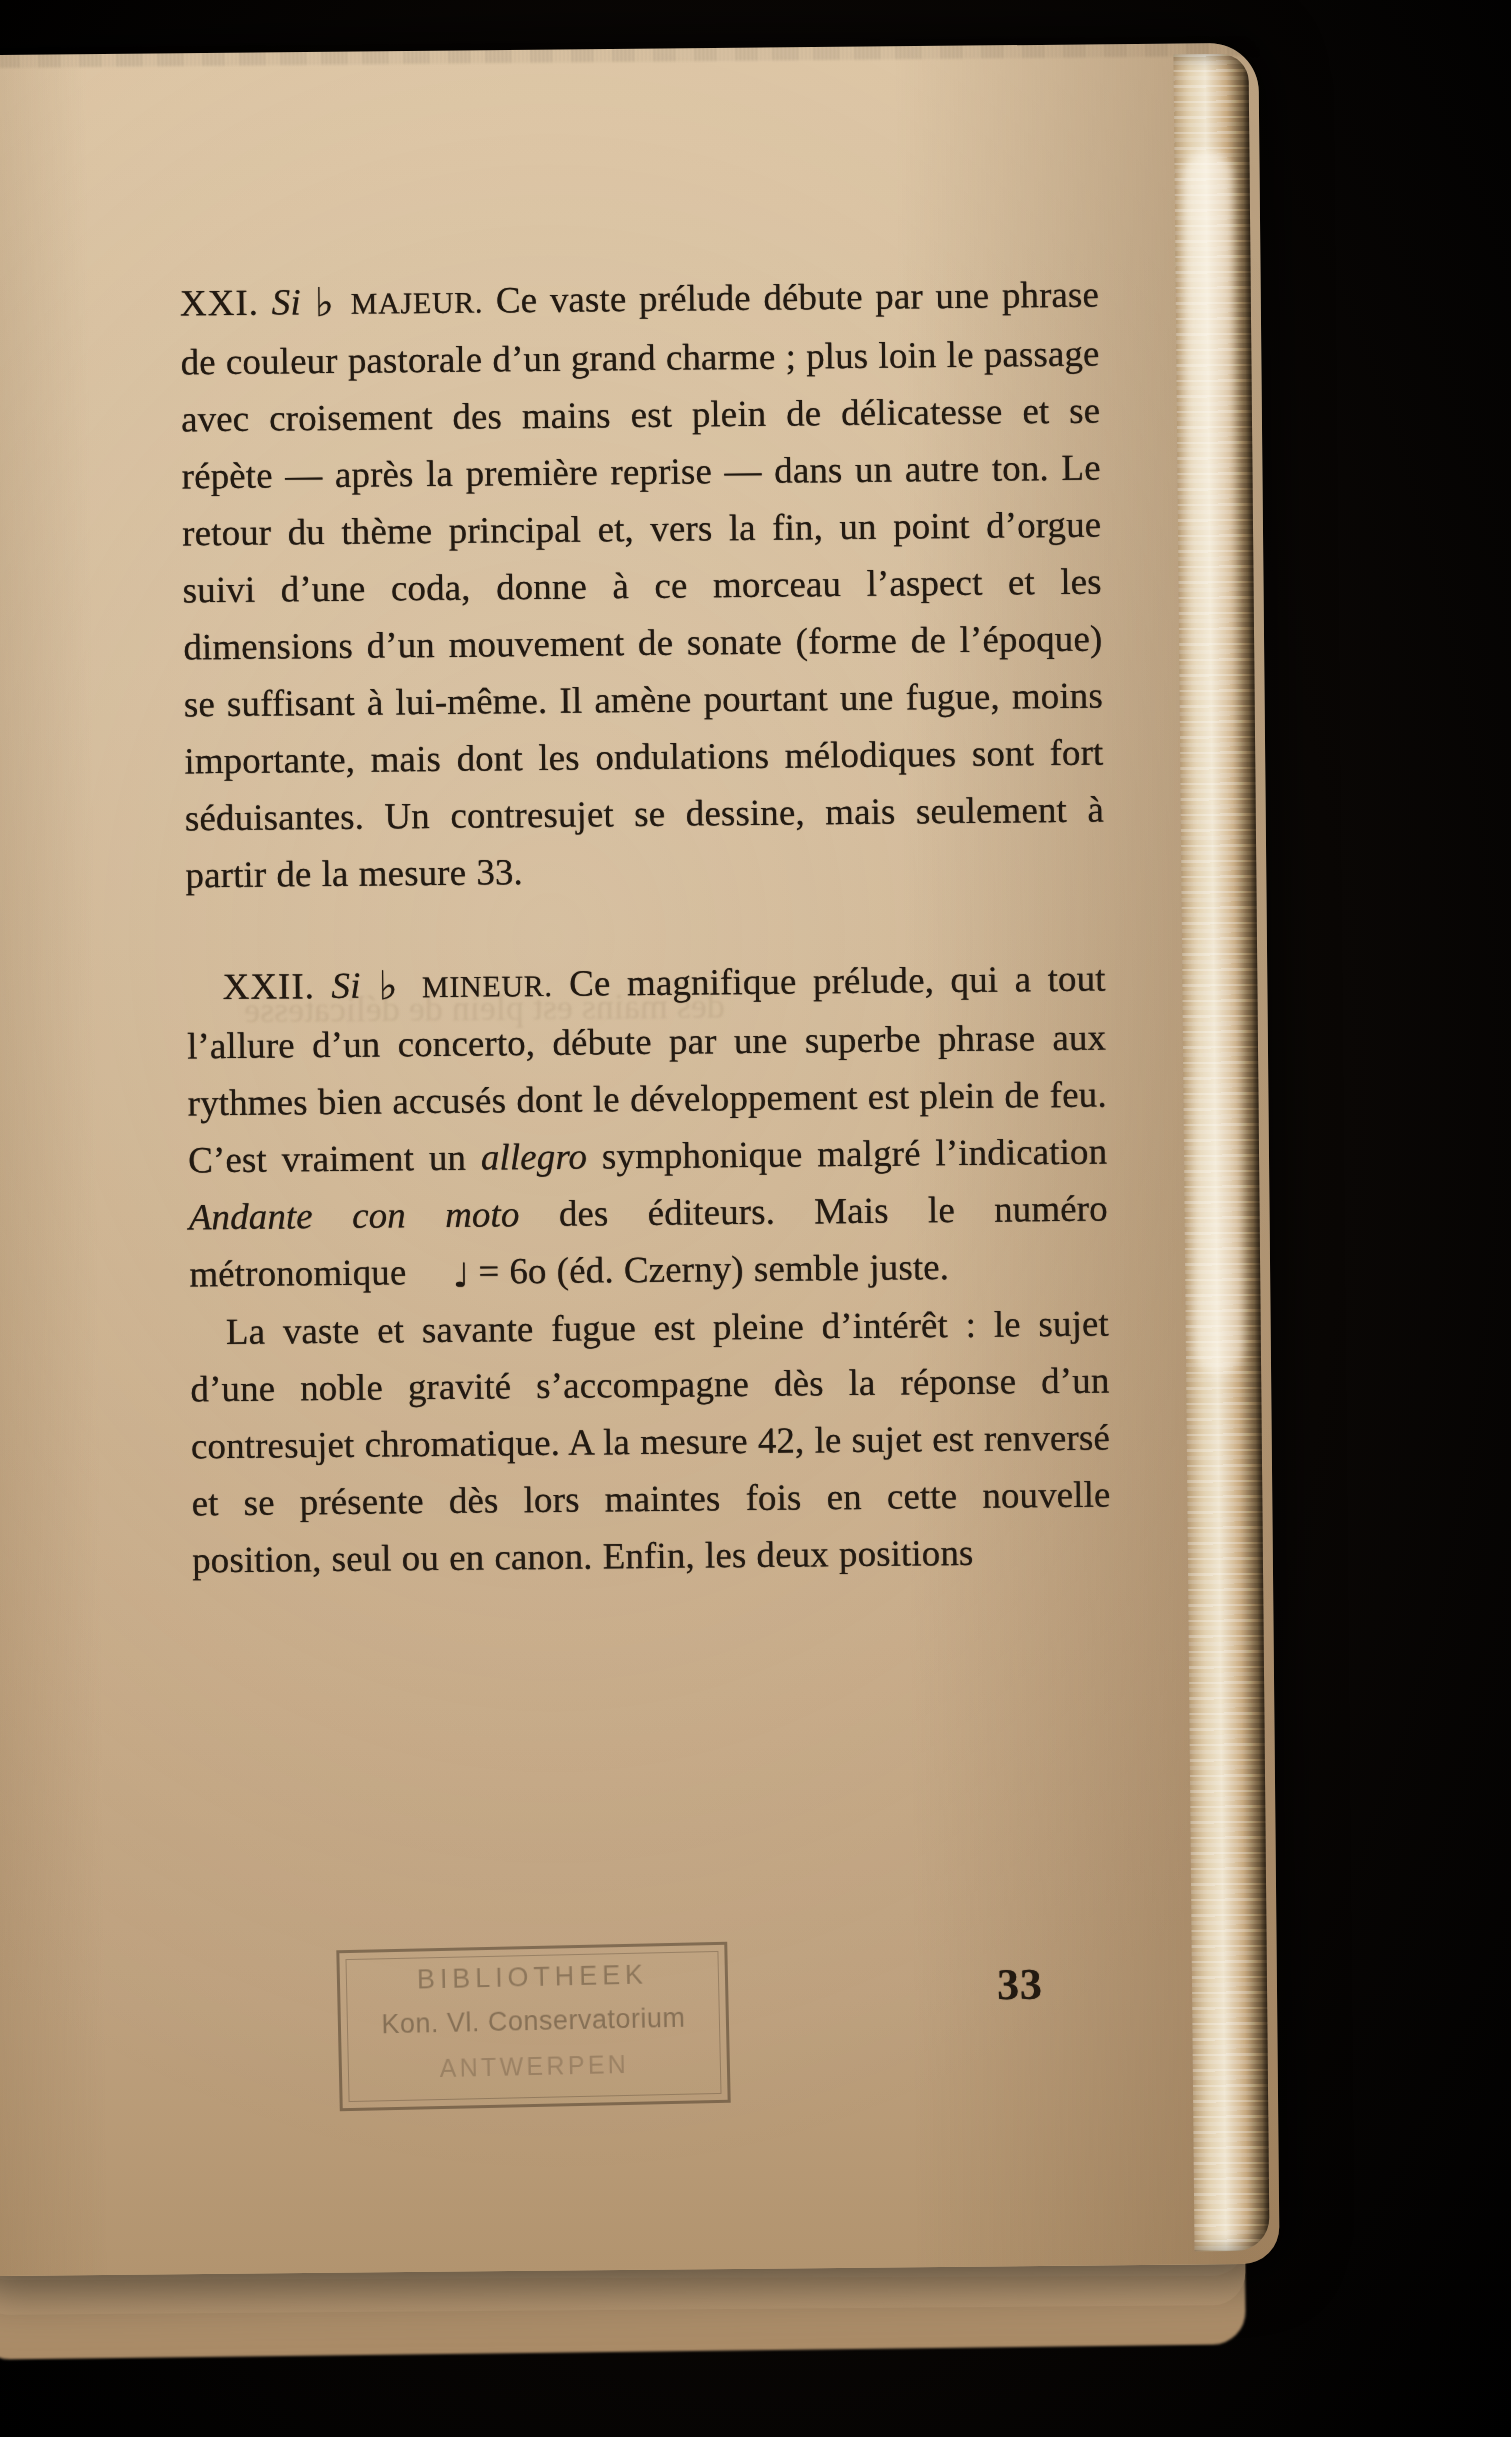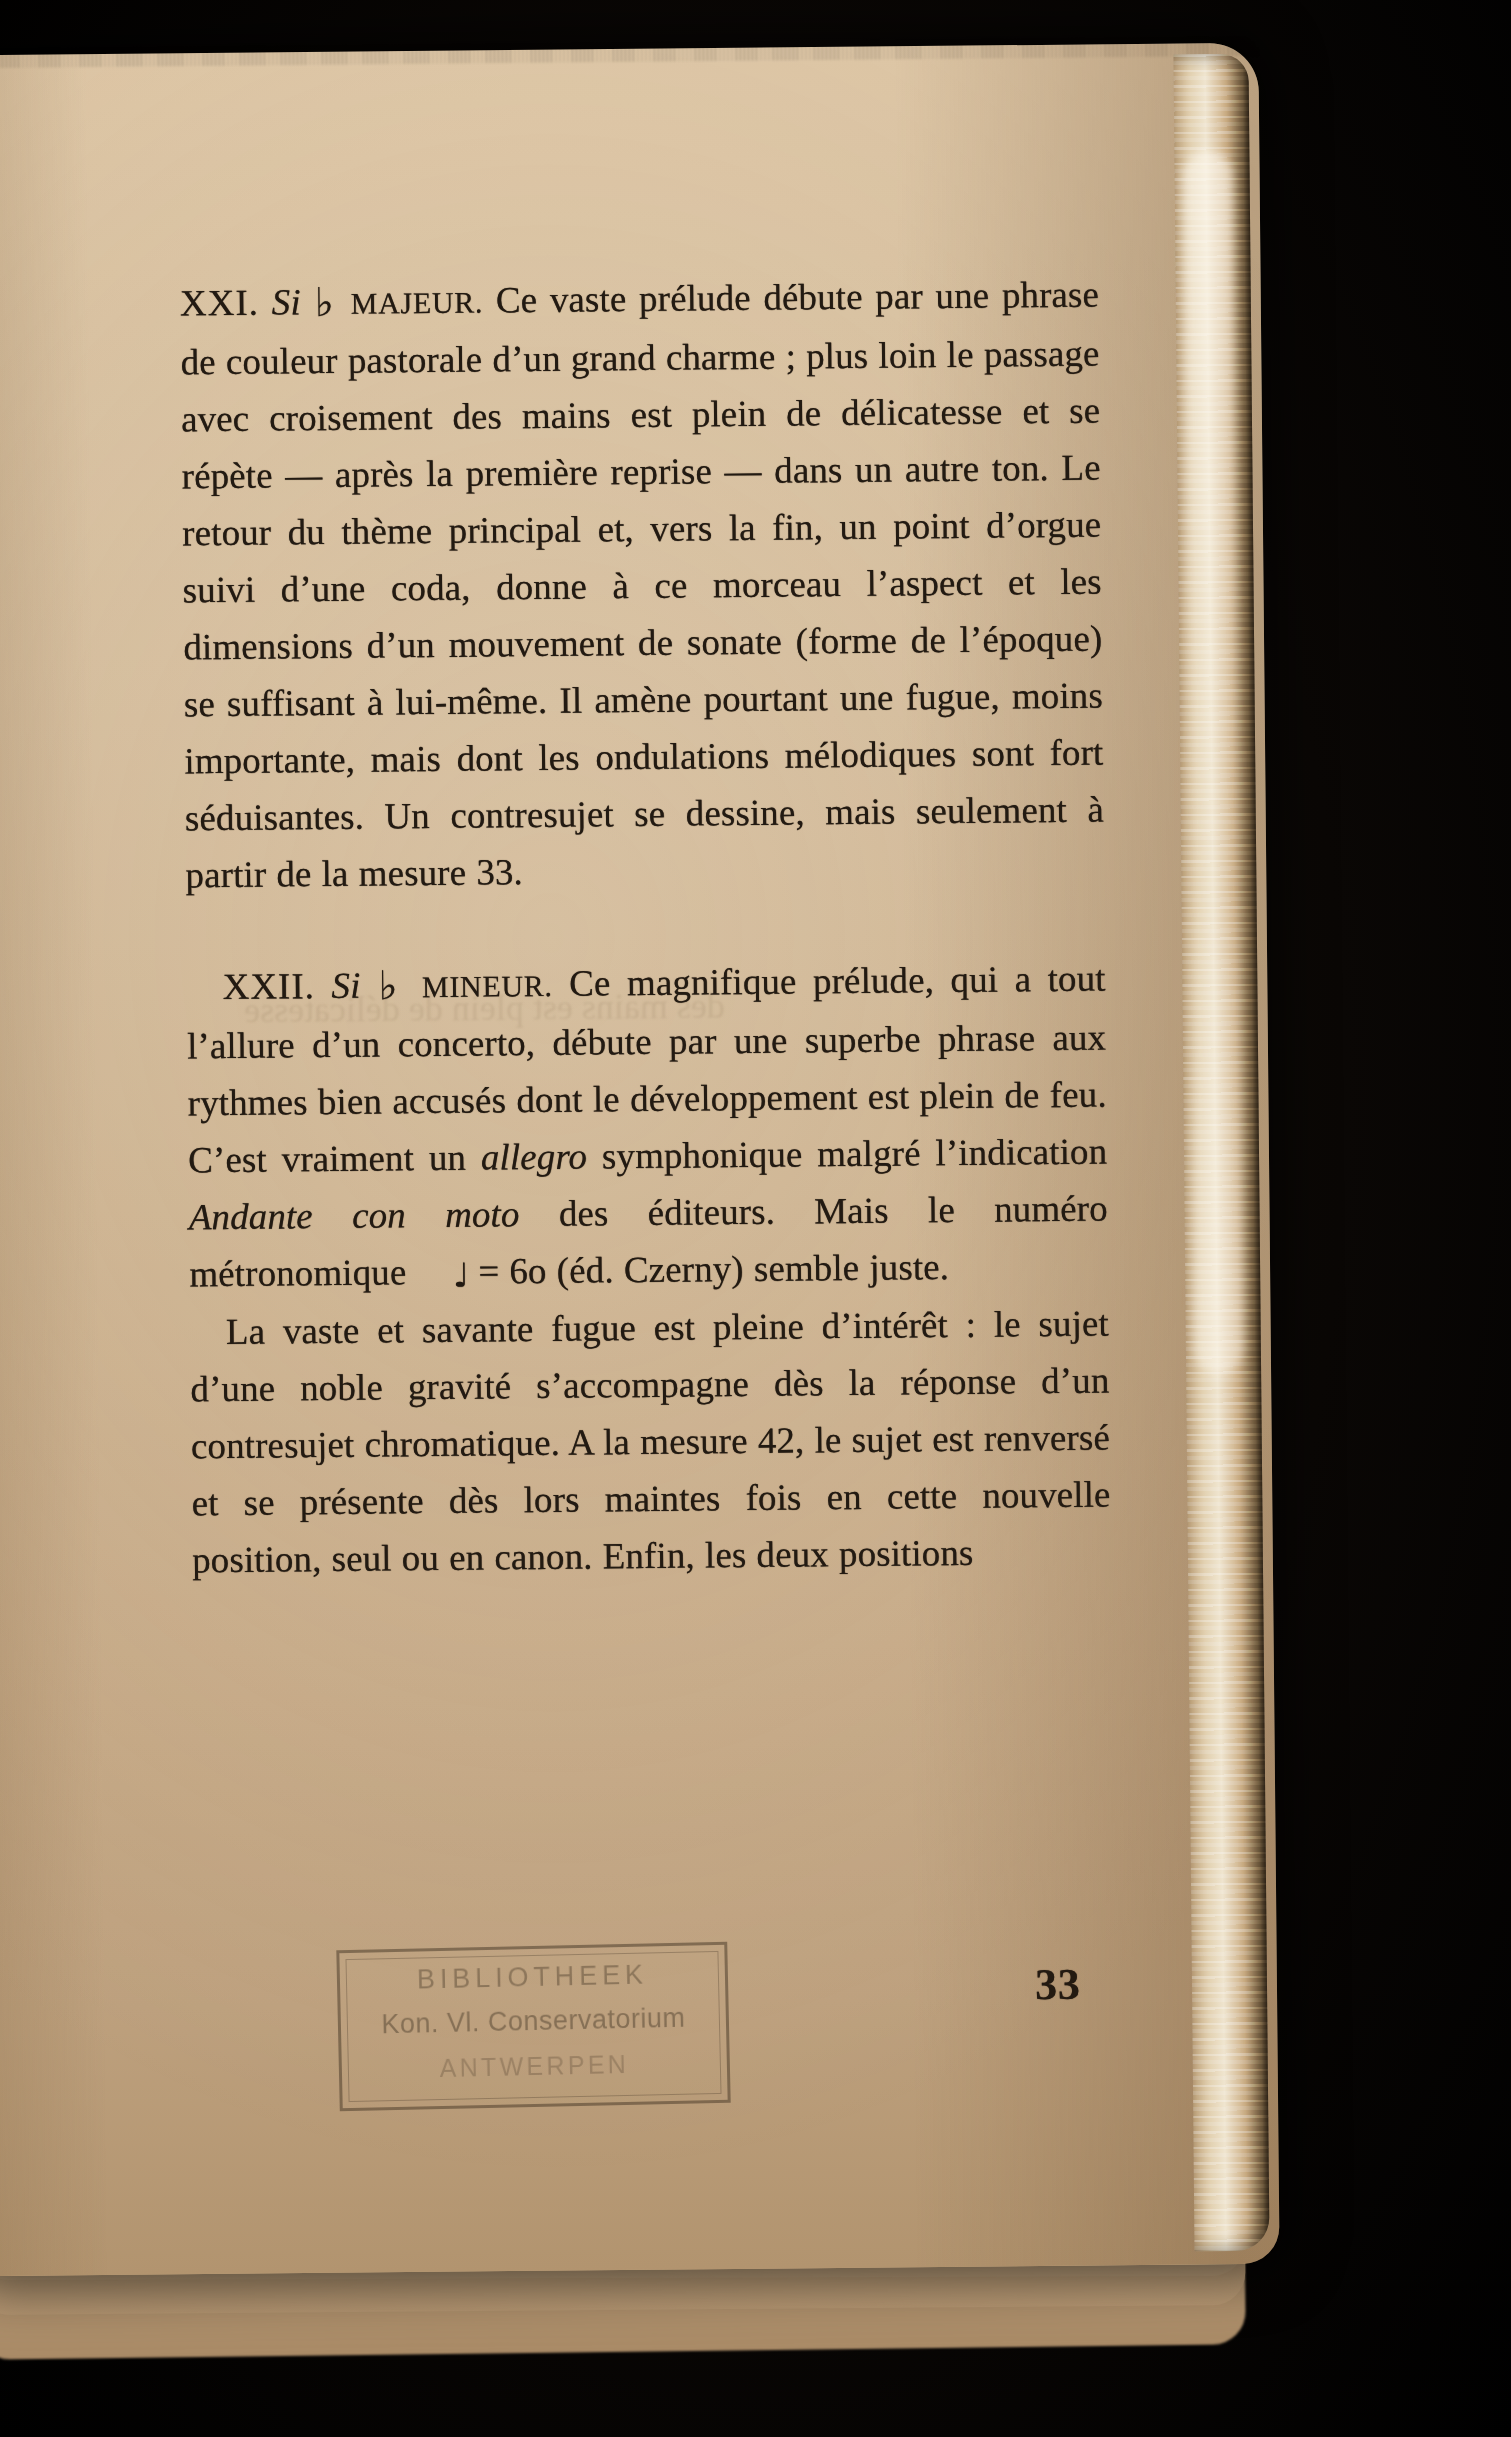"33" #folio { left: 1035px -> 997px }
